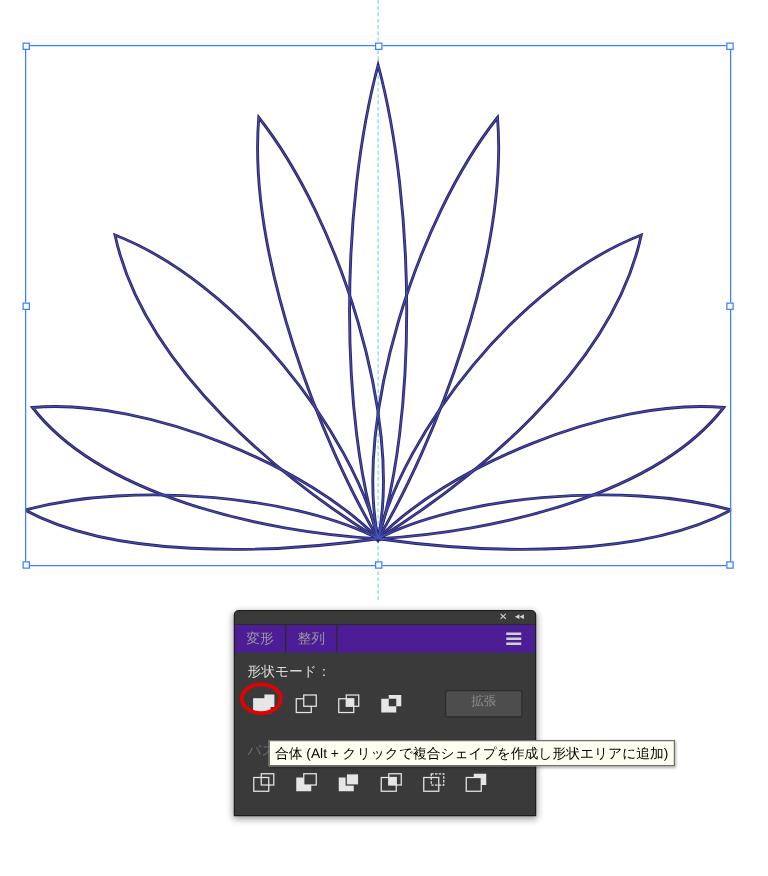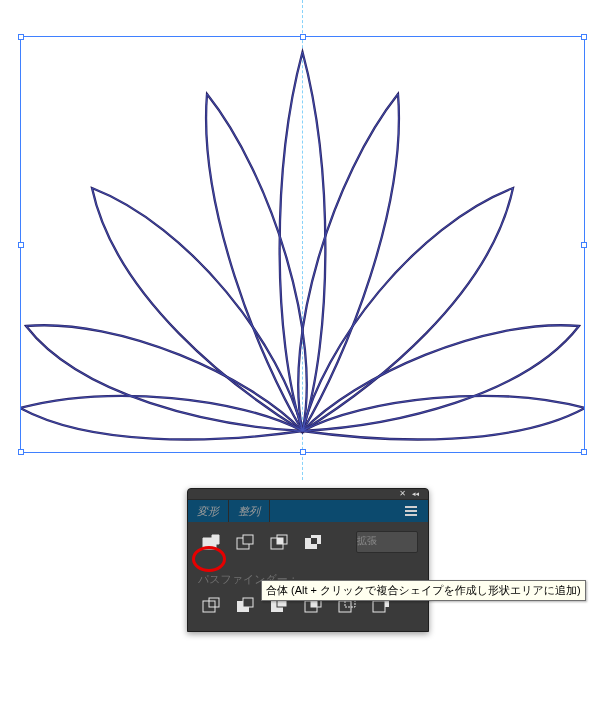"変形" .tabbar { background: #0c4a6e -> #4c1d95; font-style: italic -> none }
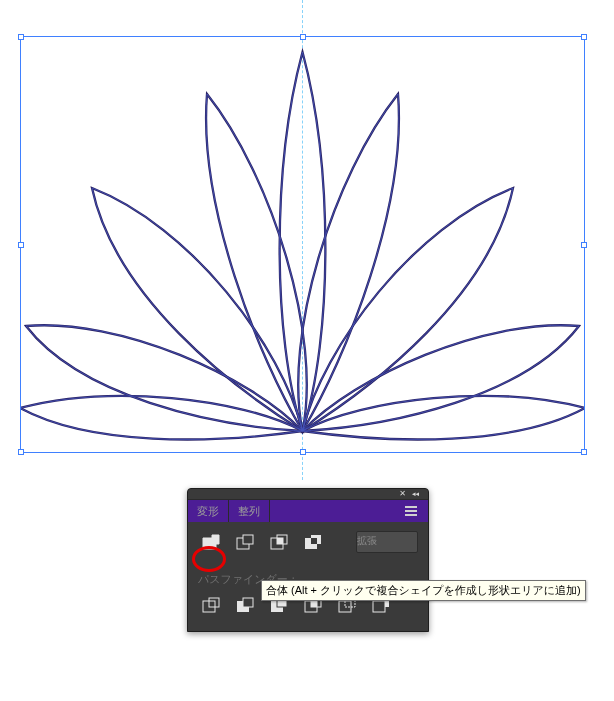"形状モード：" div.section-label { html: none -> <div>形状モード：</div> }
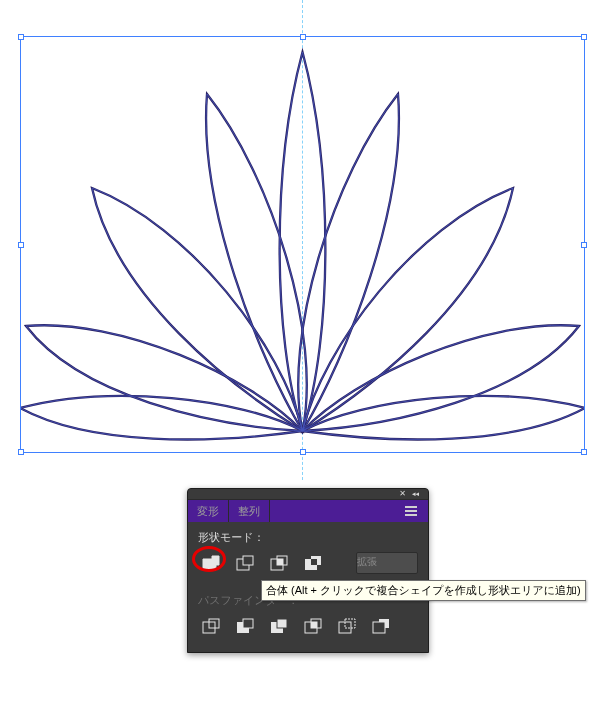"拡張" .expand-btn { text-align: left -> center }
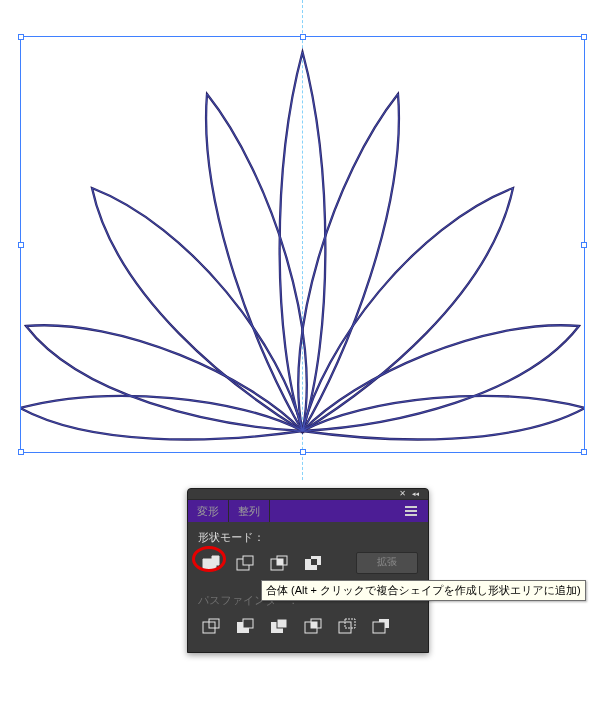"合体 (Alt + クリックで複合シェイプを作成し形状エリアに追加)" div.tooltip { margin-left: 46px -> none; top: 580px -> 592px }
